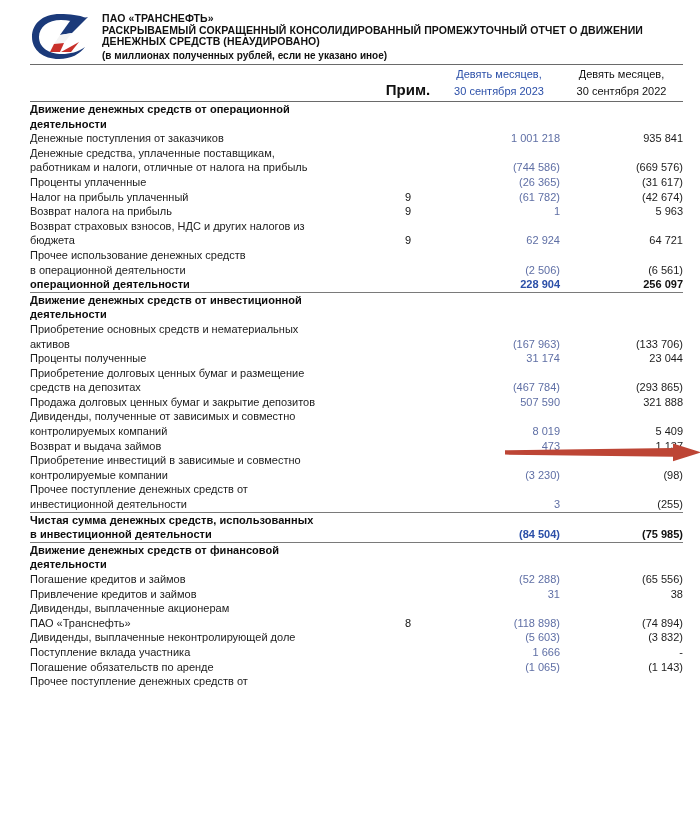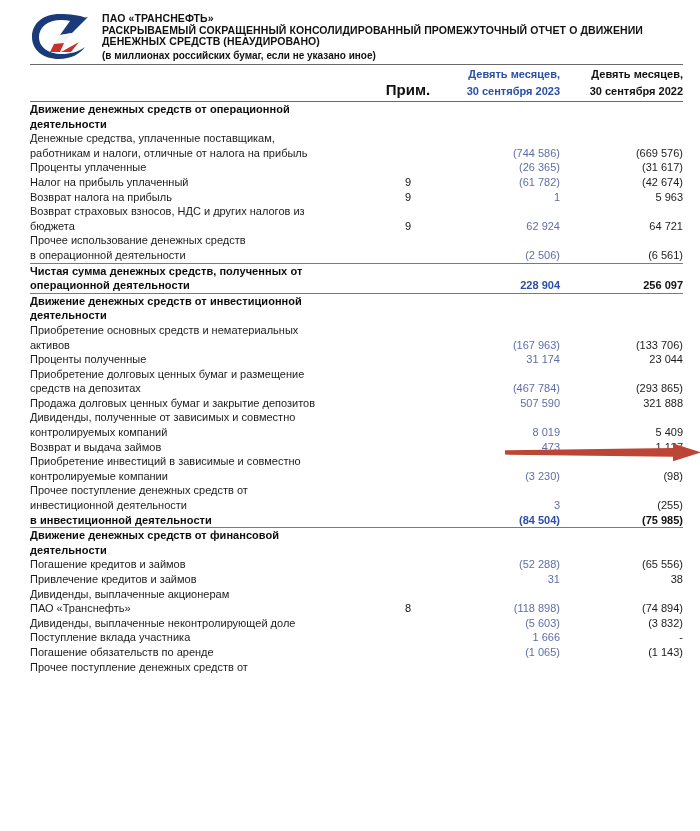"(в миллионах российских бумаг, если" div.doc-units { text: российских бумаг -> полученных рублей }
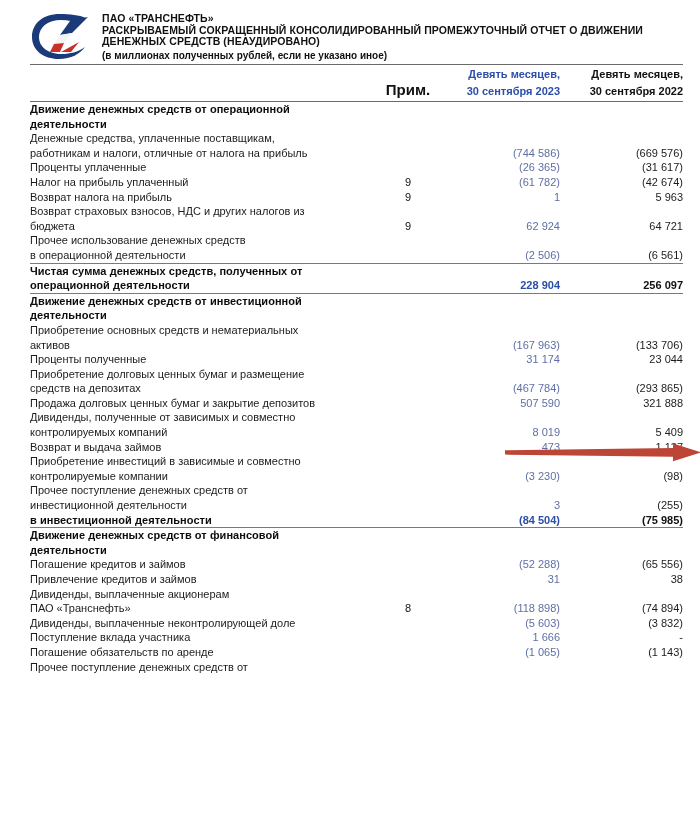"Девять месяцев," .hdr-cell { font-weight: bold -> normal; text-align: right -> center }
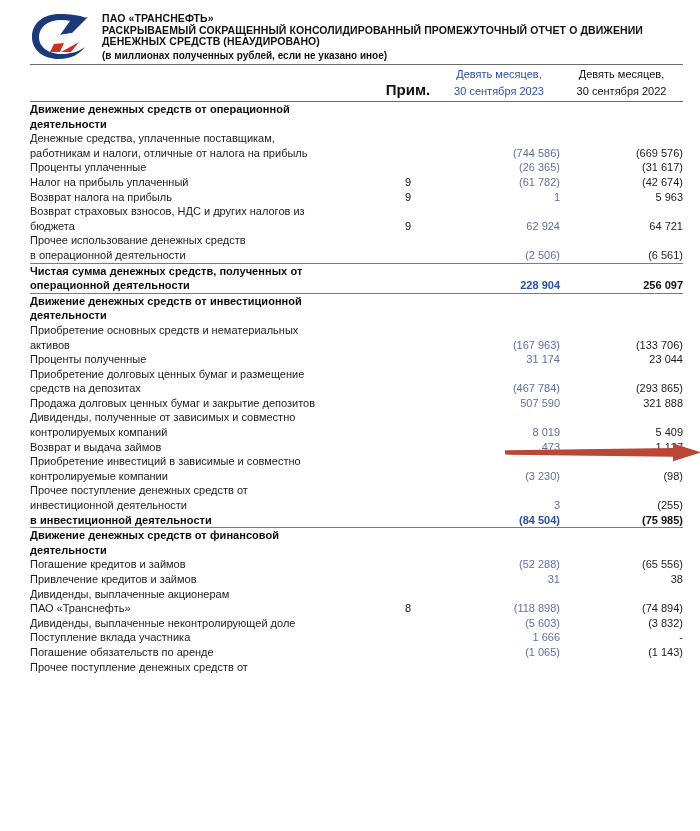"Денежные поступления от заказчиков" tr.row { html: none -> <tr> <td>Денежные поступления от заказчиков</td> <td></td> <td>1 001 218</td> <td>935 841</td> </tr> }
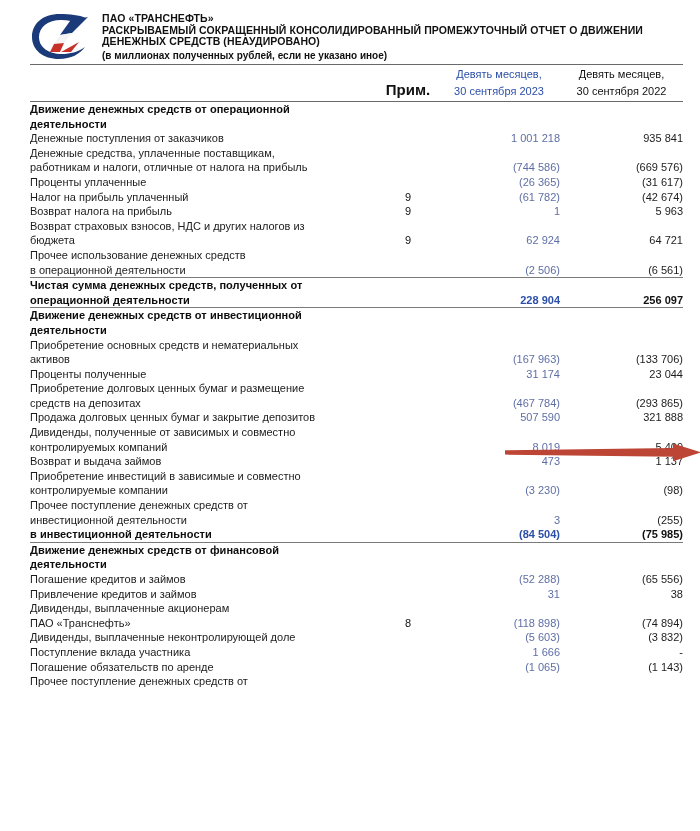"Чистая сумма денежных средств," tr.row { html: <tr> <td>Чистая сумма денежных средств, полученных от</td> <td></td> <td></td> <td></td> </tr> -> none }
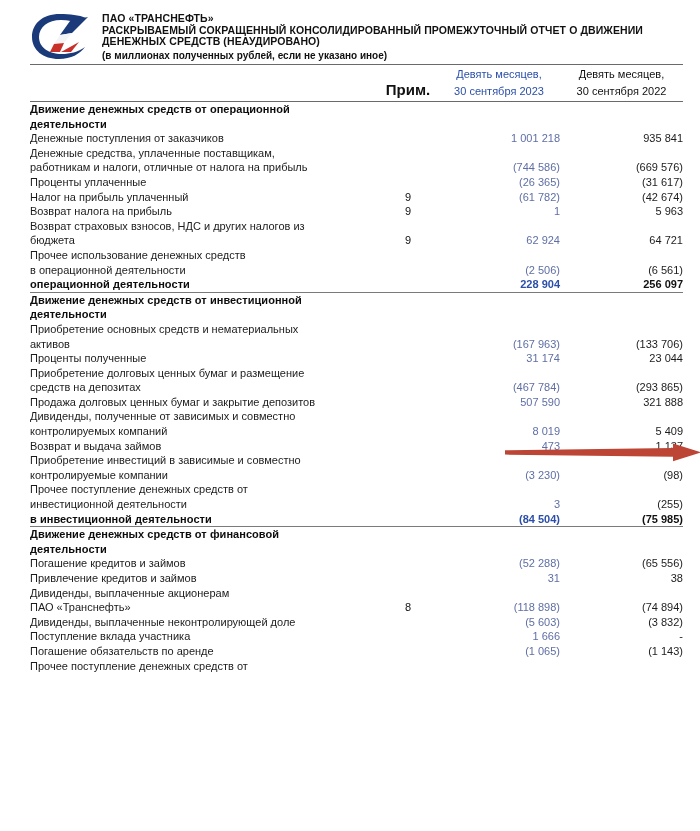"Чистая сумма денежных средств," tr.row { html: none -> <tr> <td>Чистая сумма денежных средств, использованных</td> <td></td> <td></td> <td></td> </tr> }
